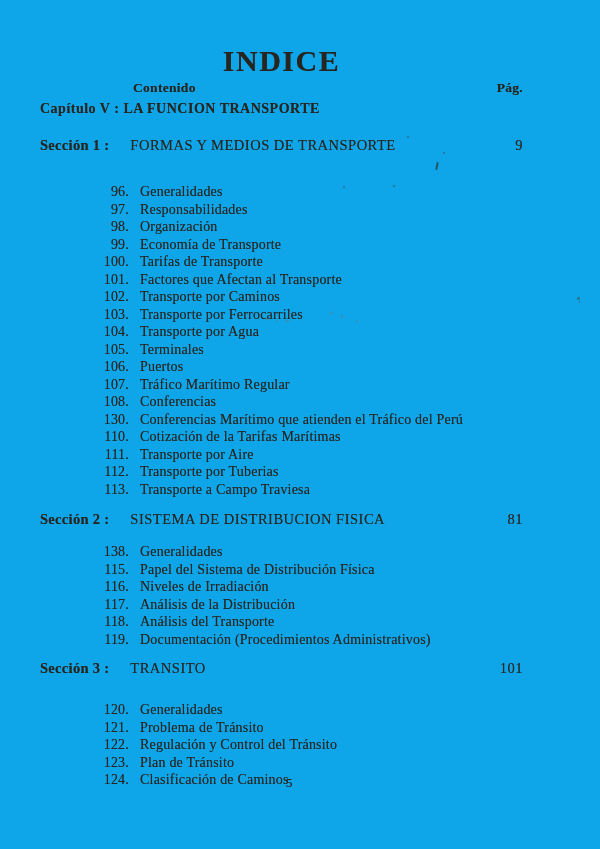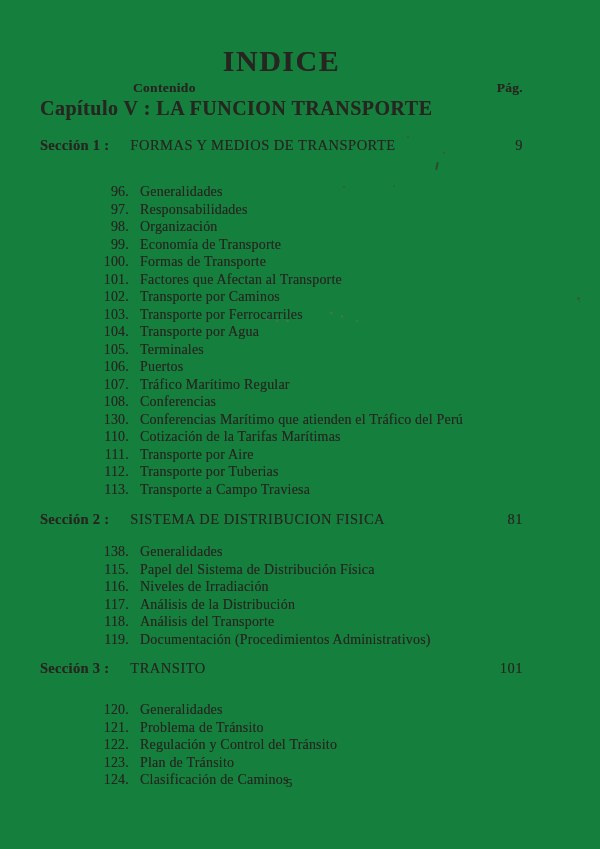"INDICE" .page { background: #15803d -> #0ea5e9 }
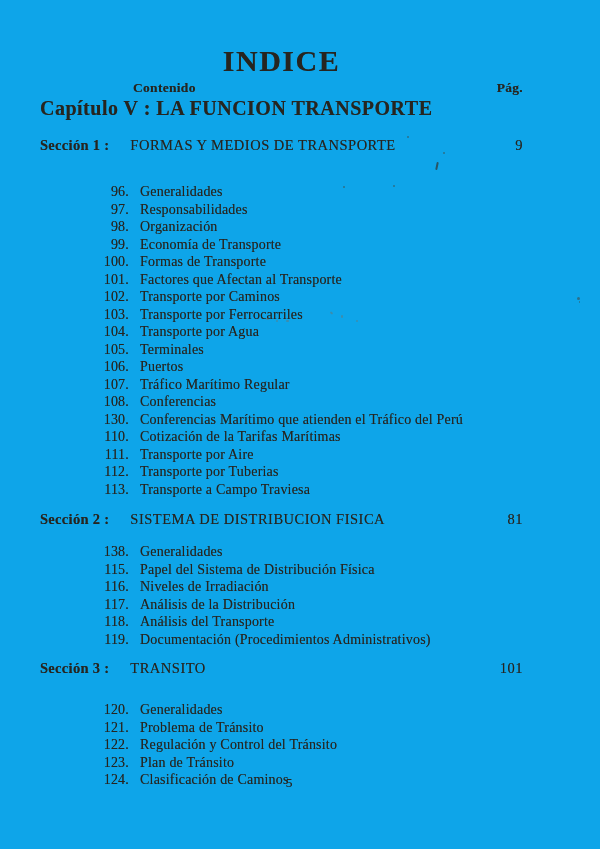"Capítulo V : LA FUNCION" .chapter { font-size: 20px -> 14px }
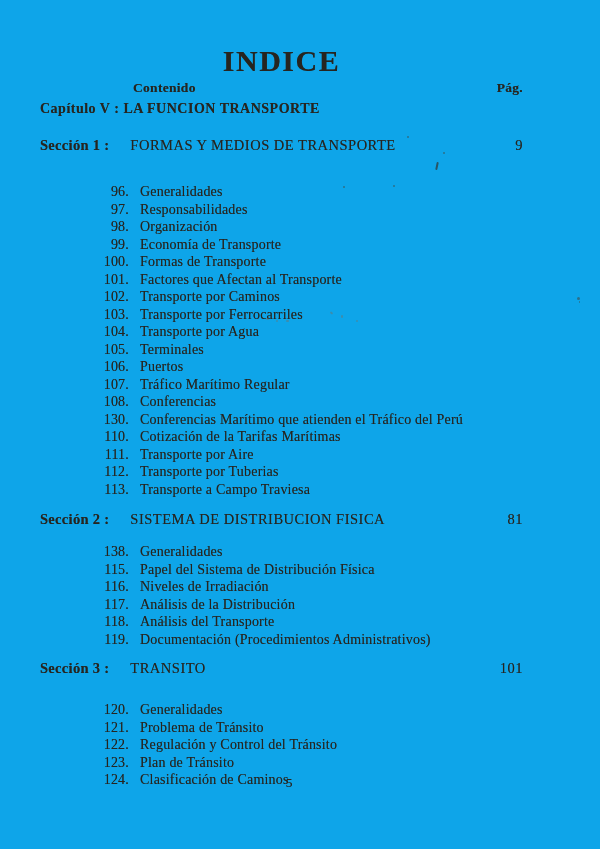"Formas de Transporte" span.item-text { text: Formas -> Tarifas }
